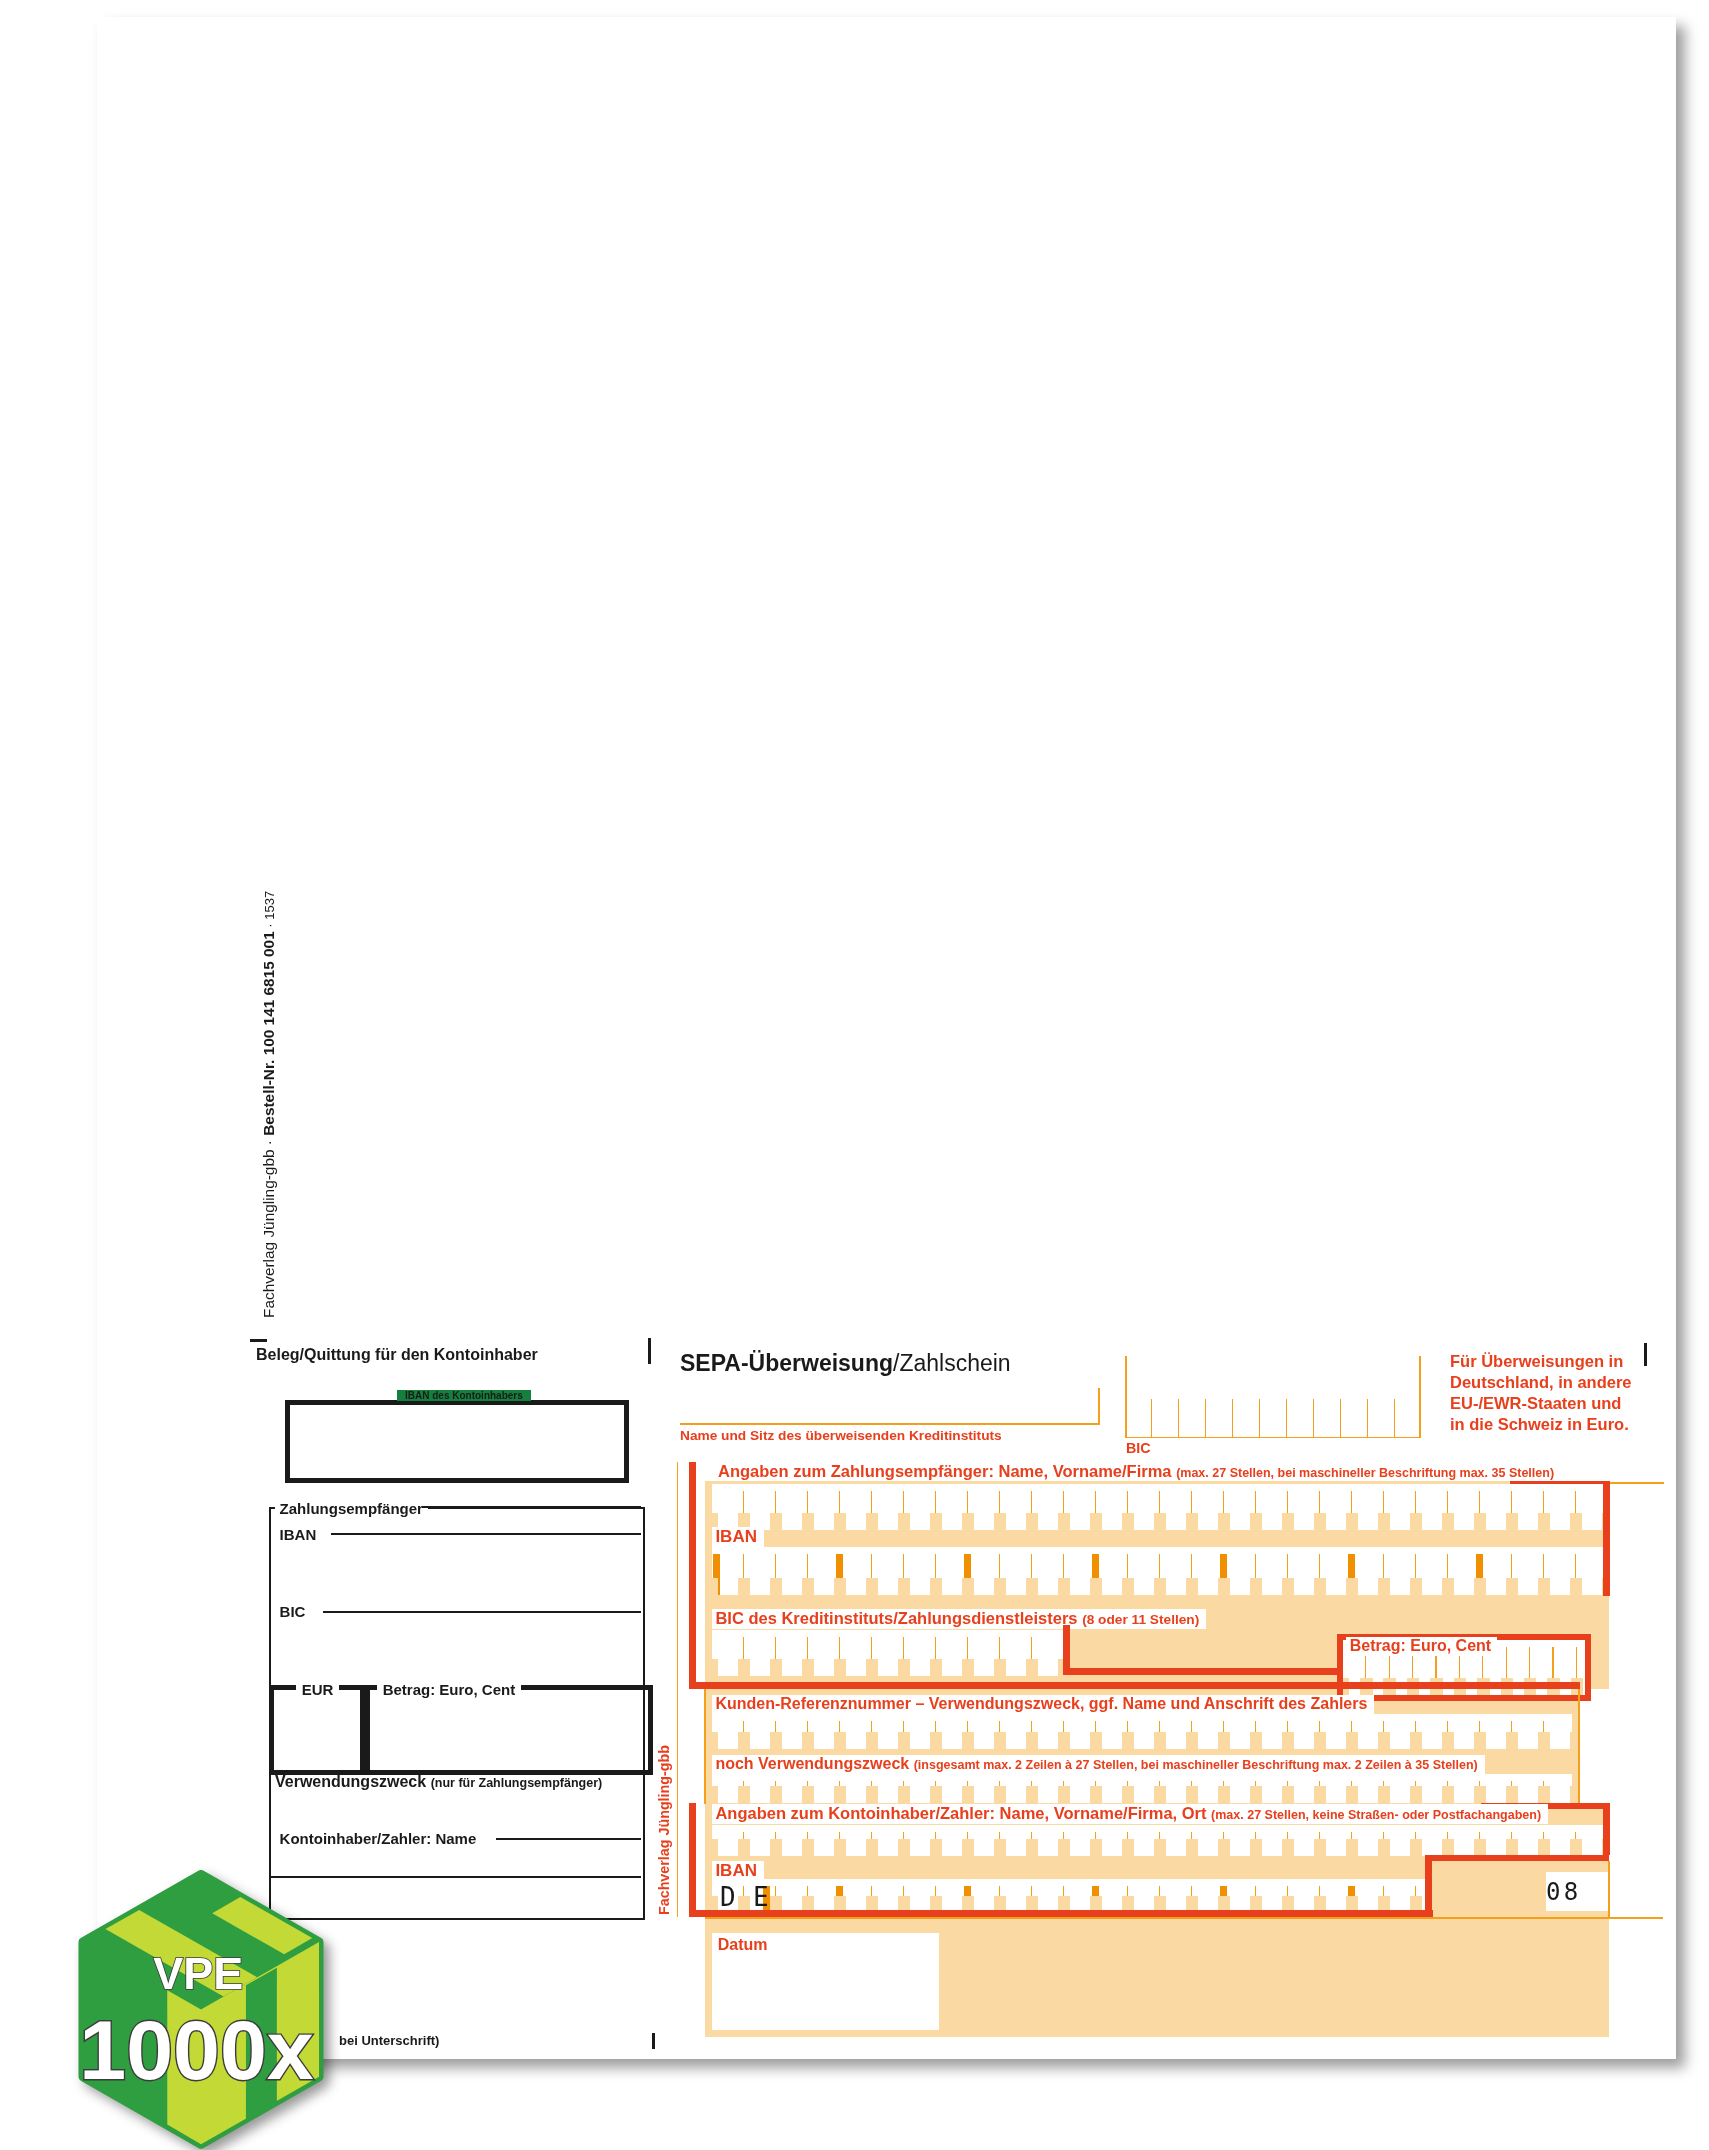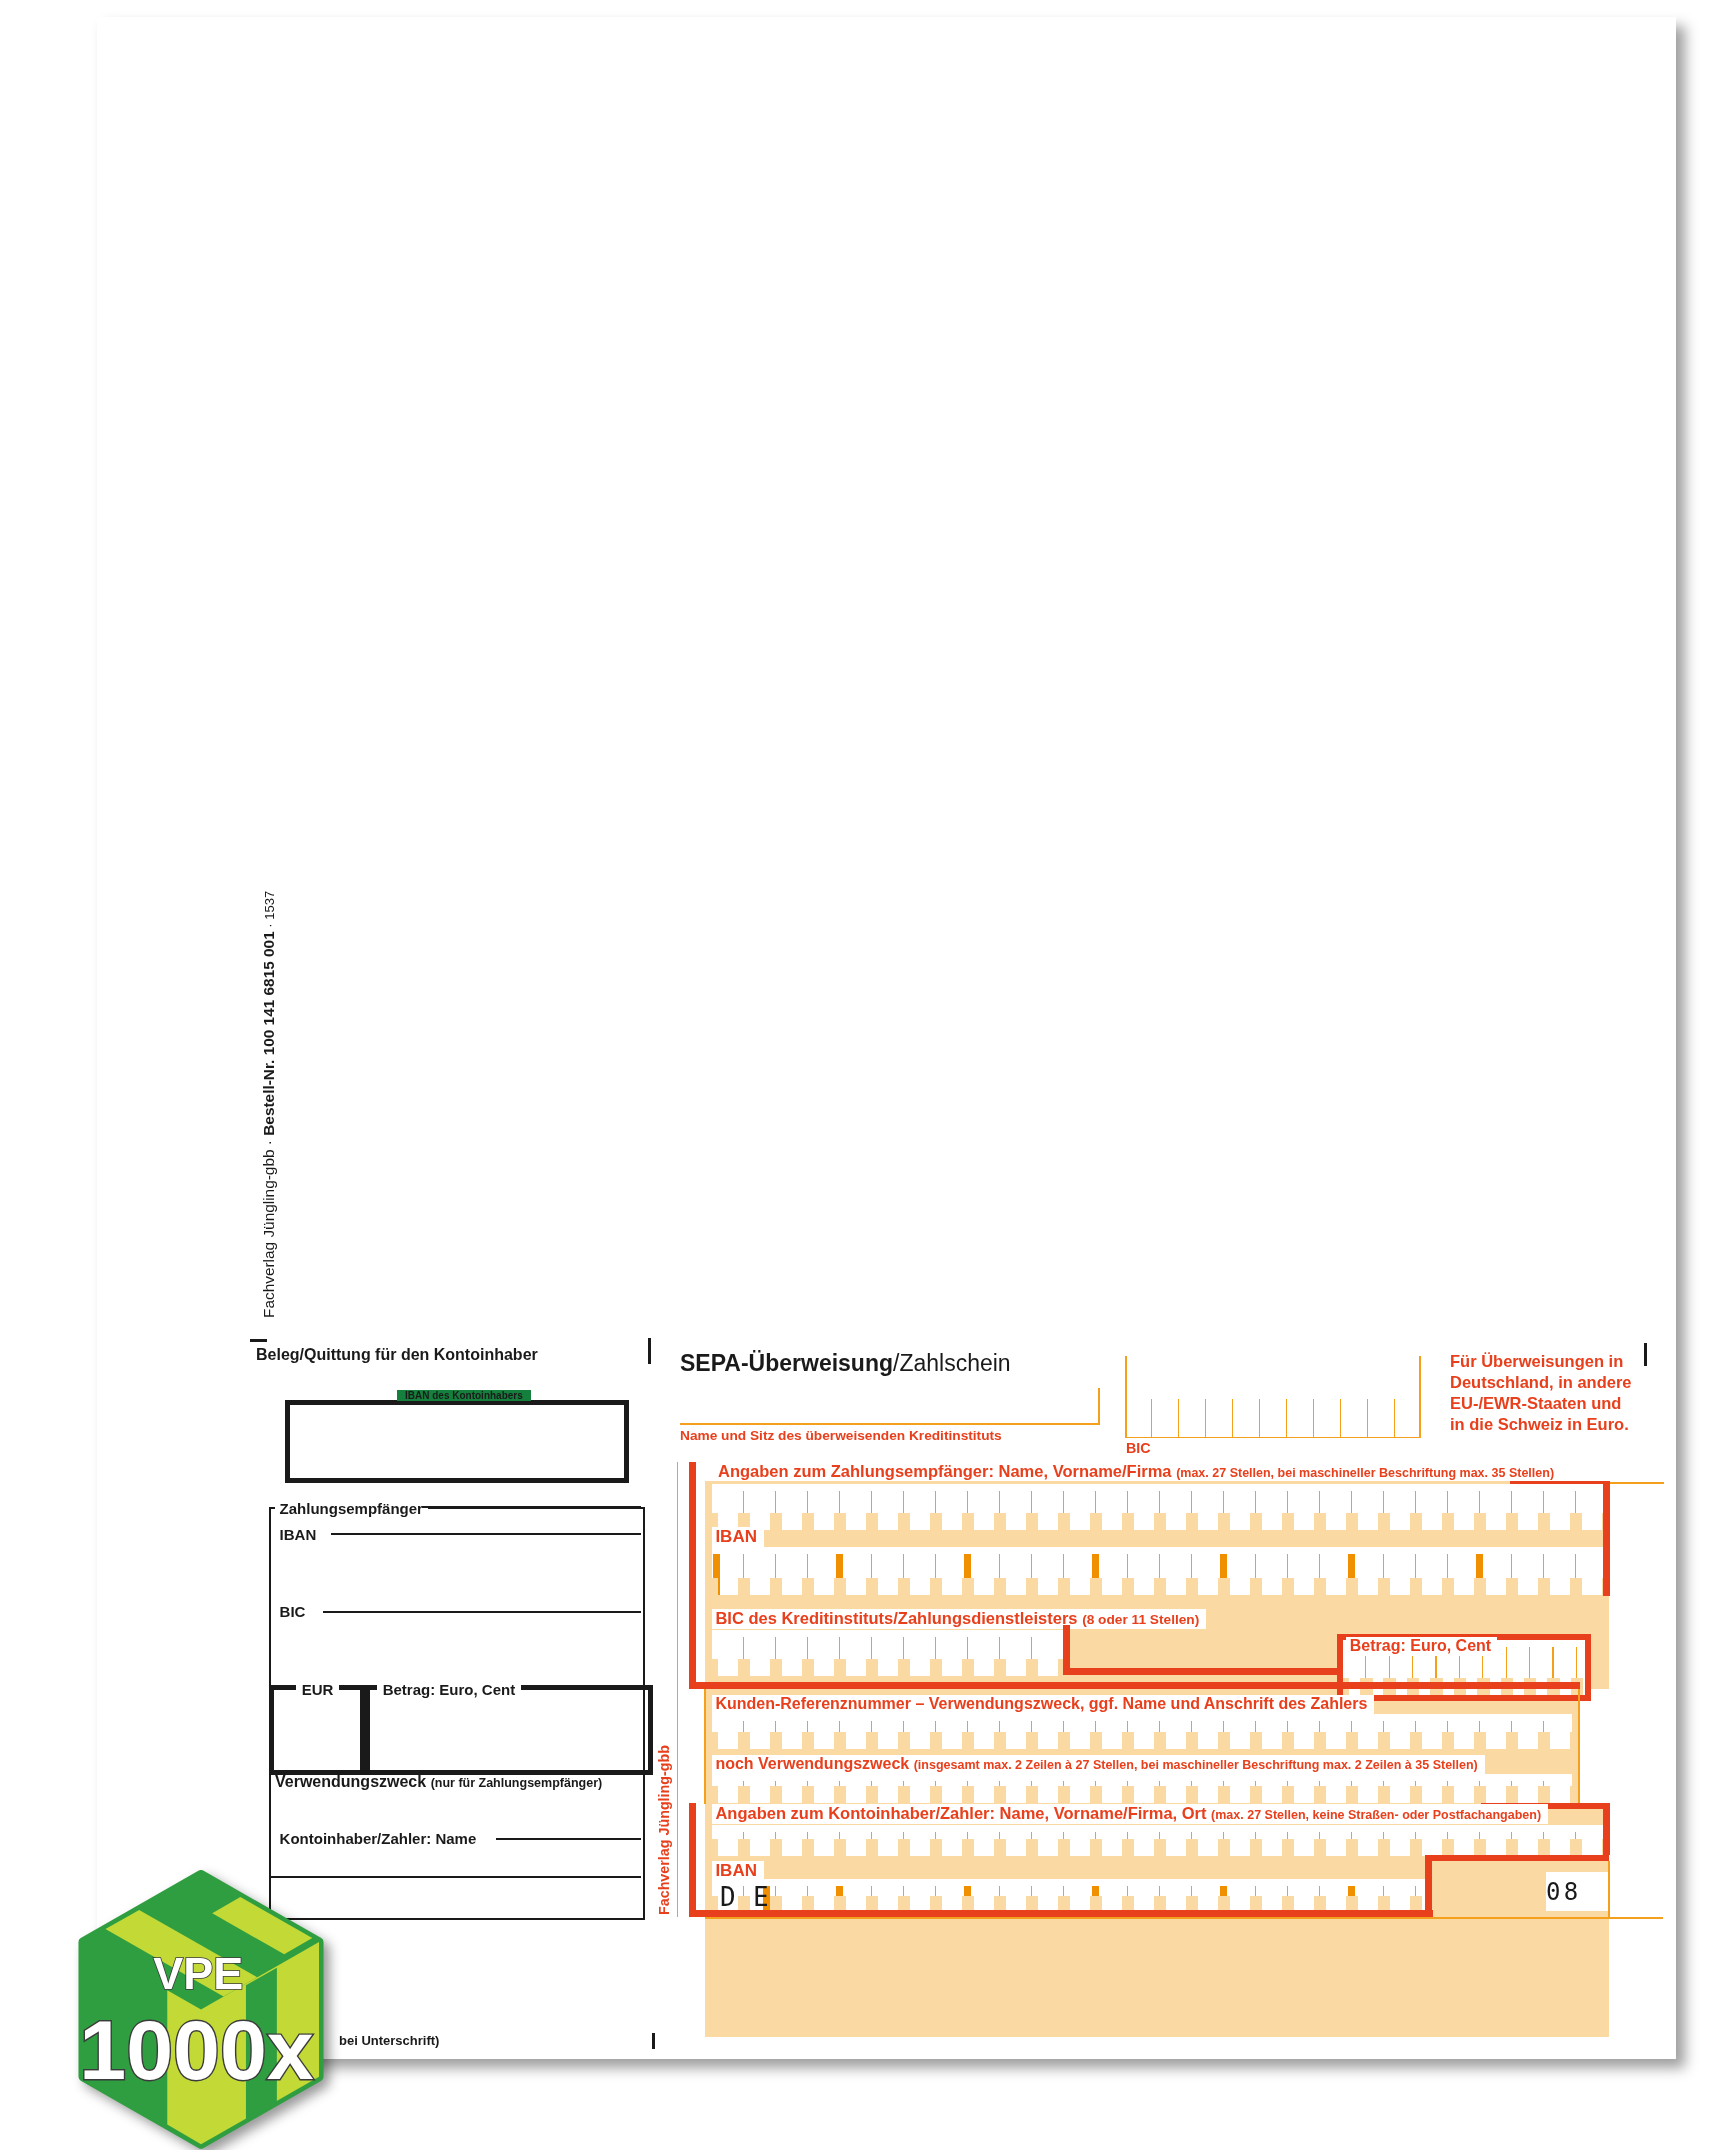"Datum" div.abs { html: none -> <div> <span>Datum</span> </div> }
